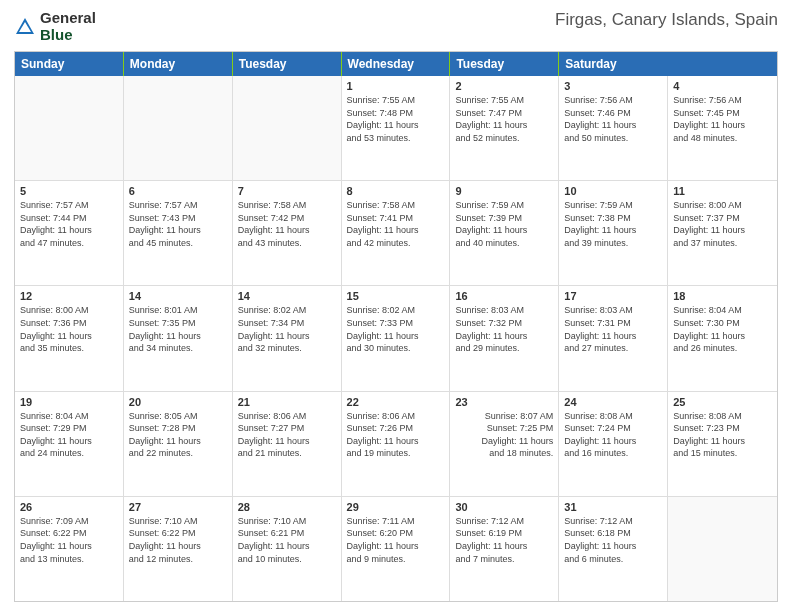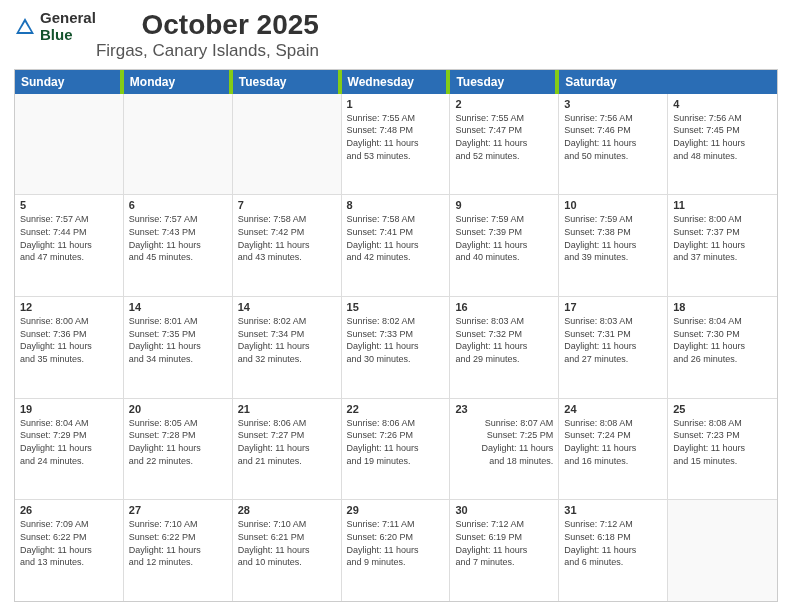"General" .header { justify-content: none -> space-between }
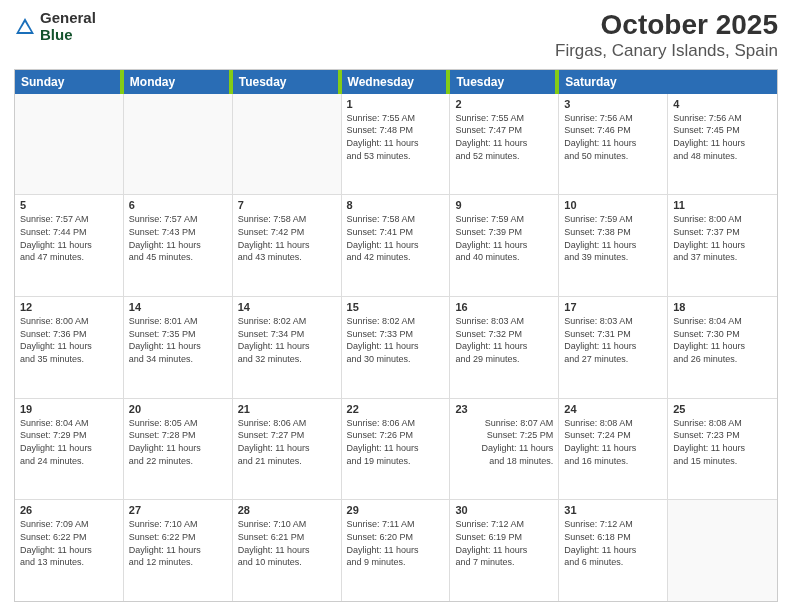"October 2025" div.month-title { html: <div>October 2025</div> -> none }
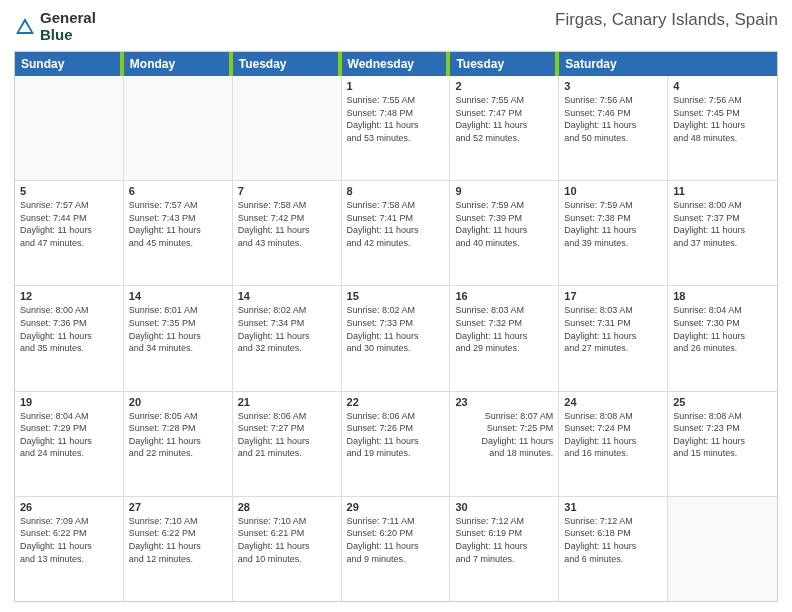"Sunday" .cal-header-cell { border-right: 4px solid #84cc16 -> 1px solid #84cc16 }
